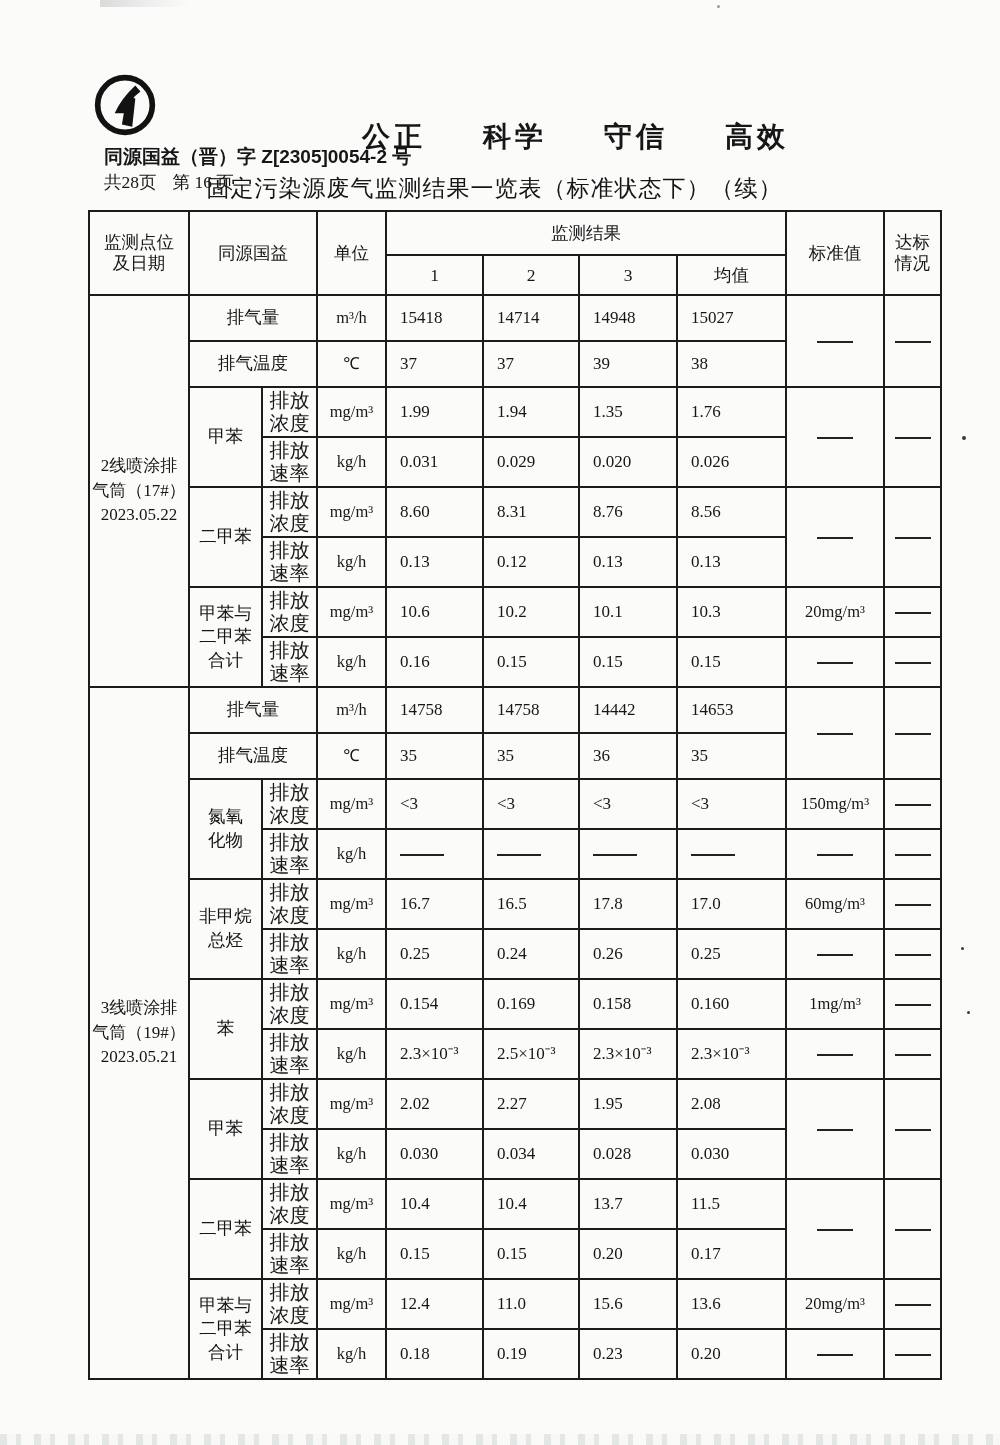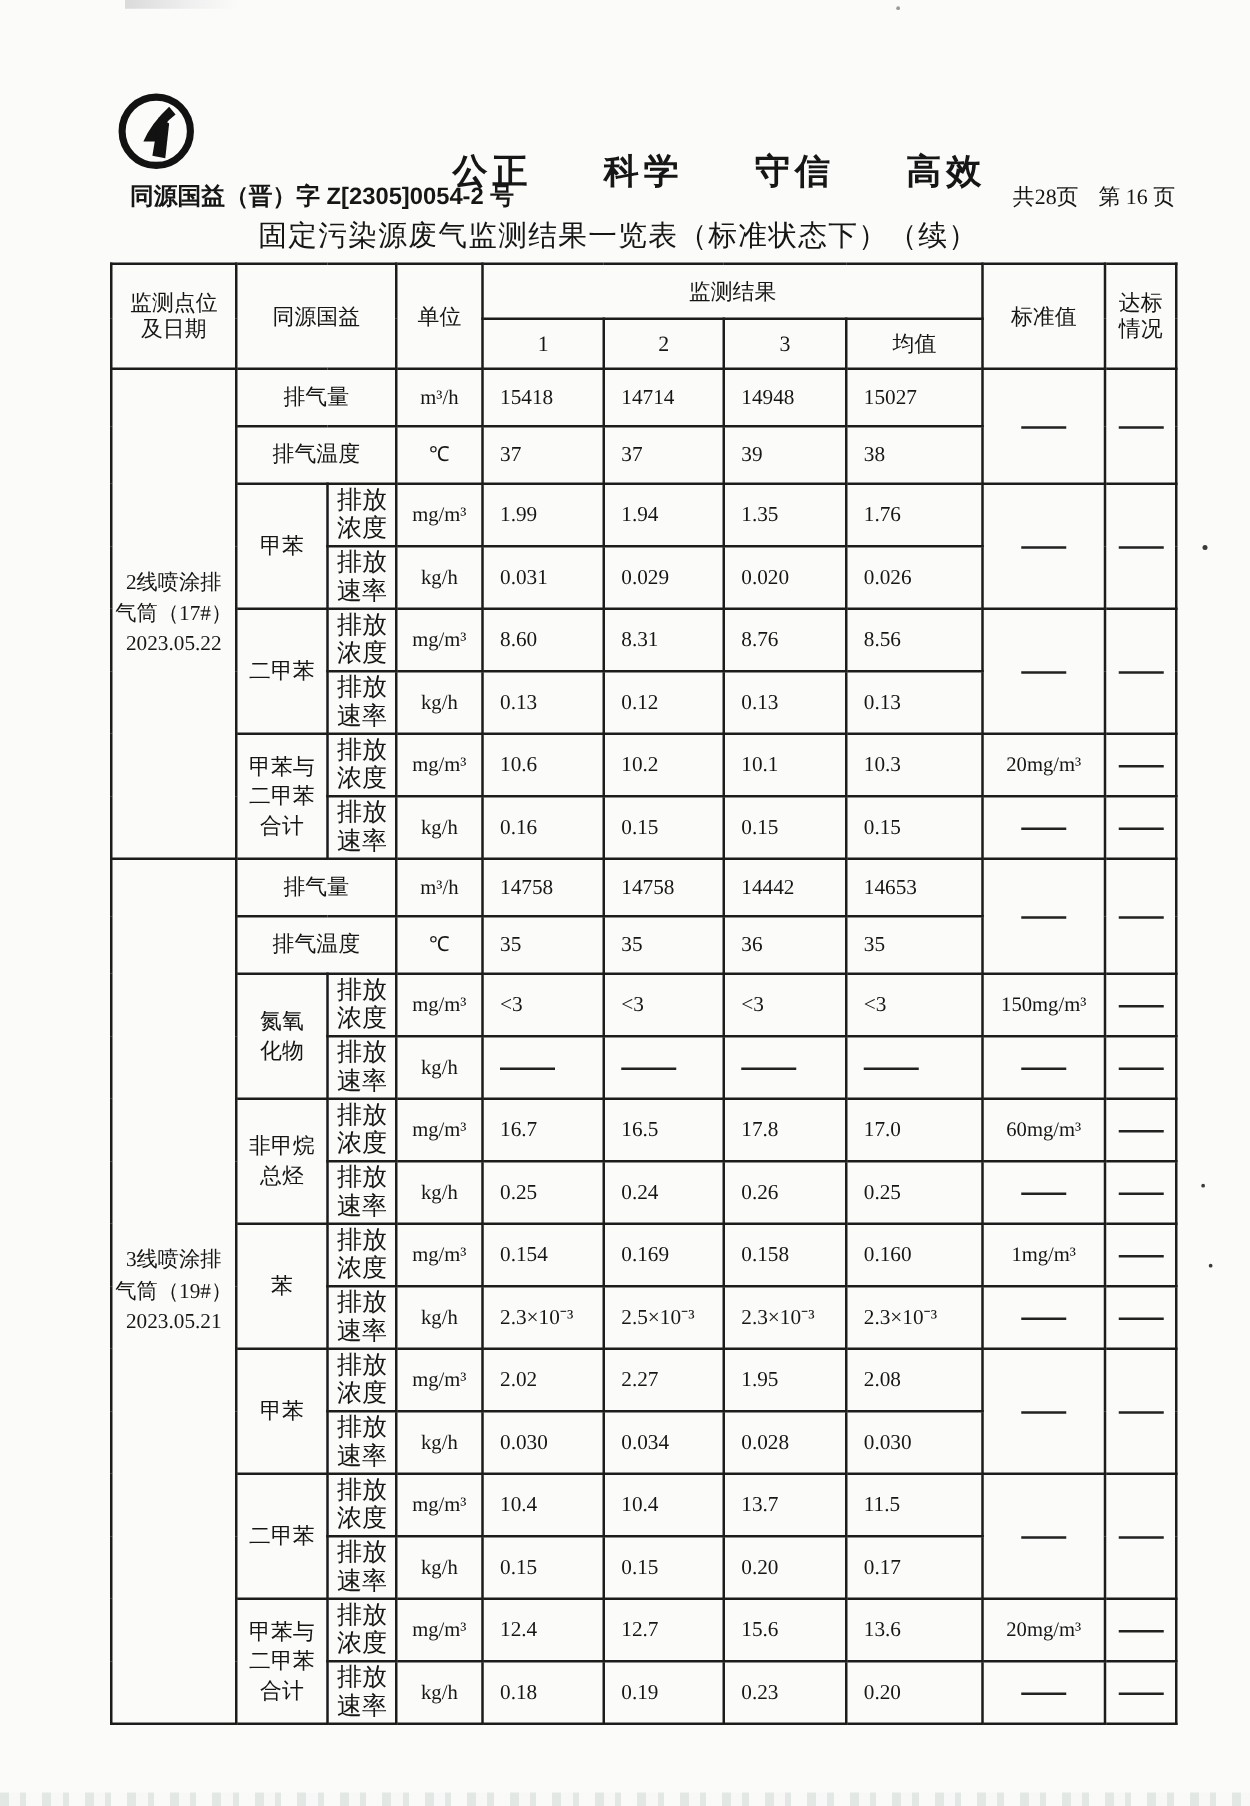"同源国益（晋）字 Z[2305]0054-2 号" .doc-row { flex-direction: none -> column }
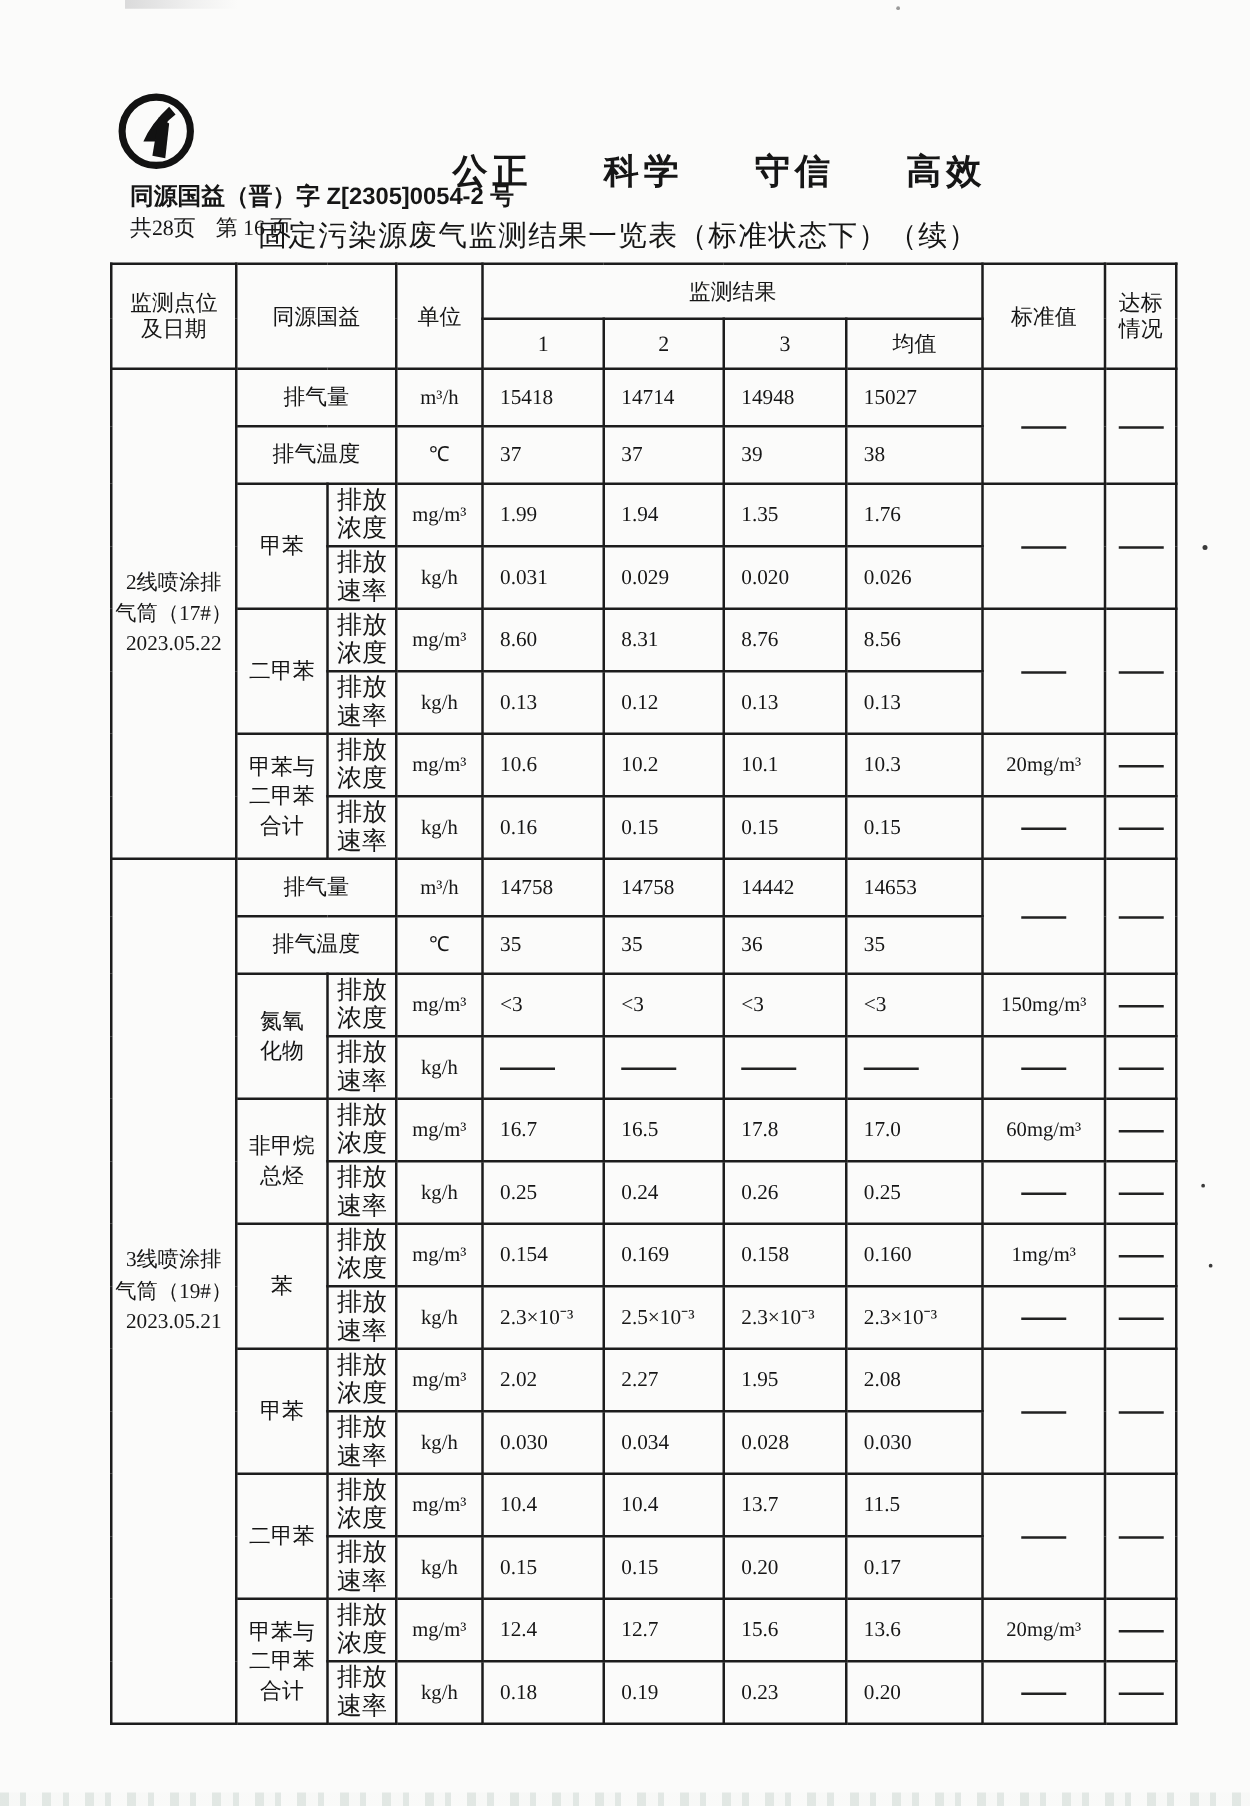"12.7" td.res { text: 12.7 -> 11.0 }
